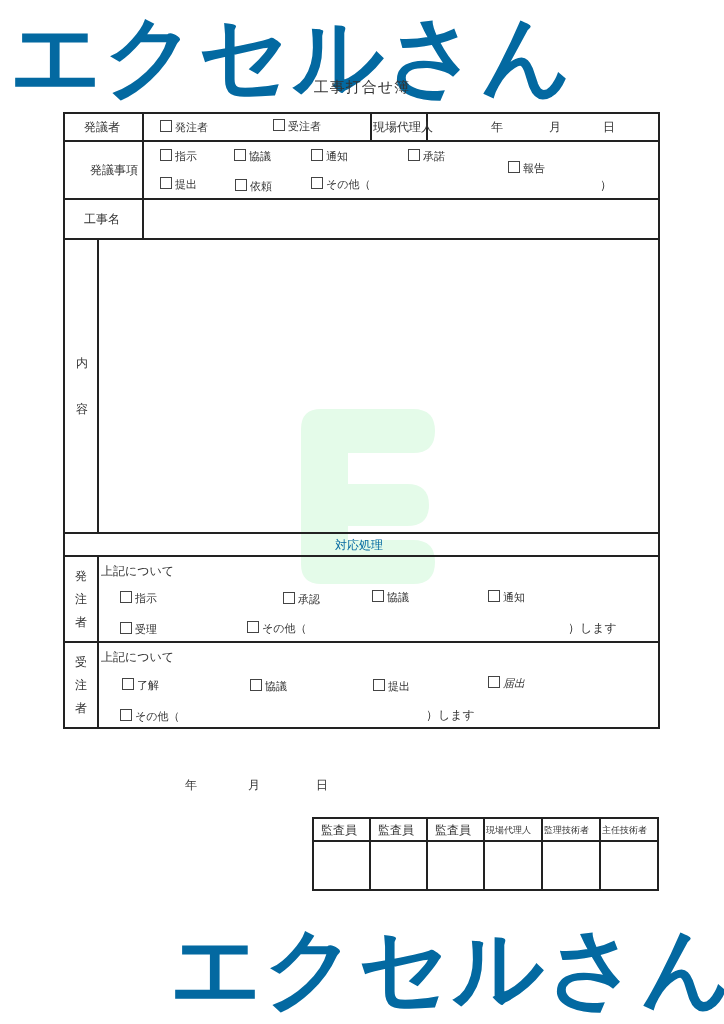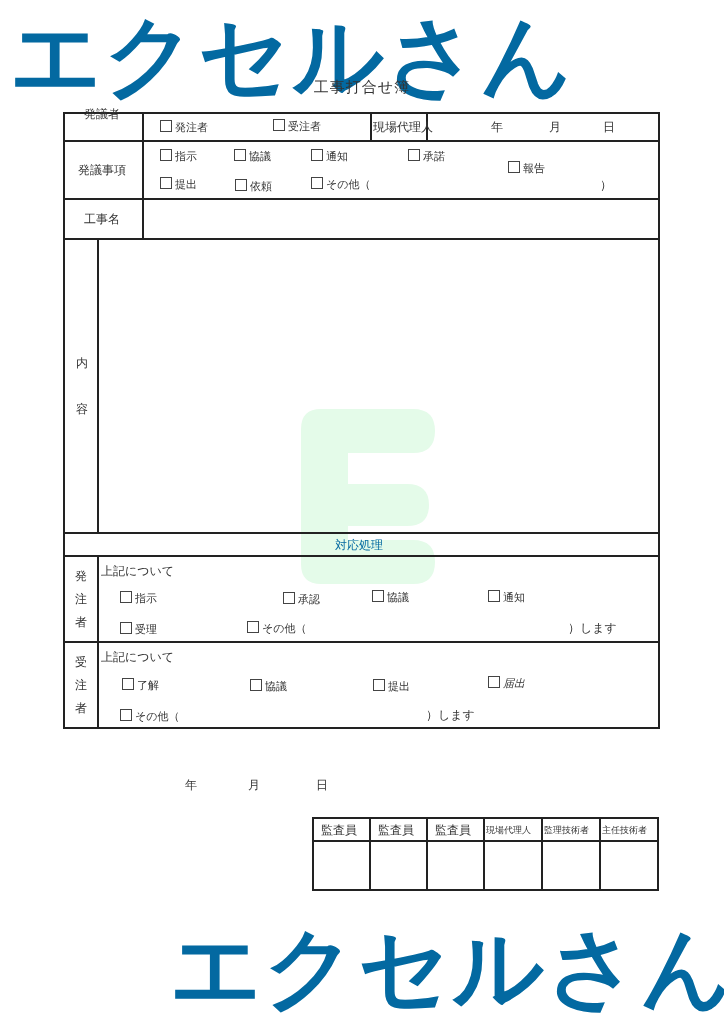"発議者" div.t { top: 106px -> 119px }
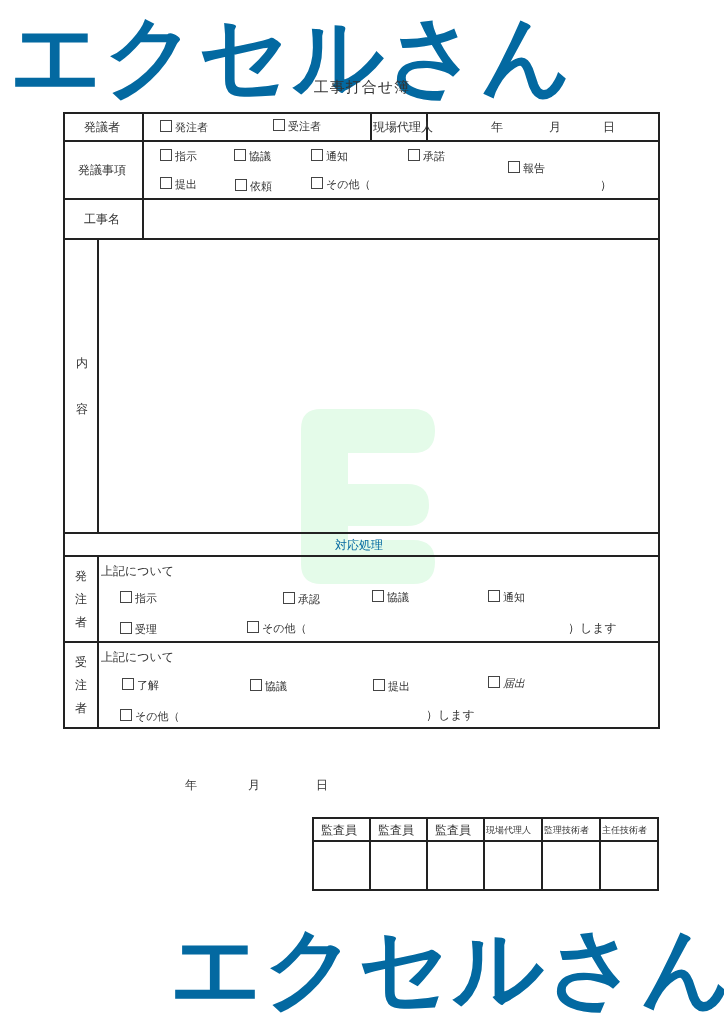"発議事項" div.t { left: 78px -> 90px }
